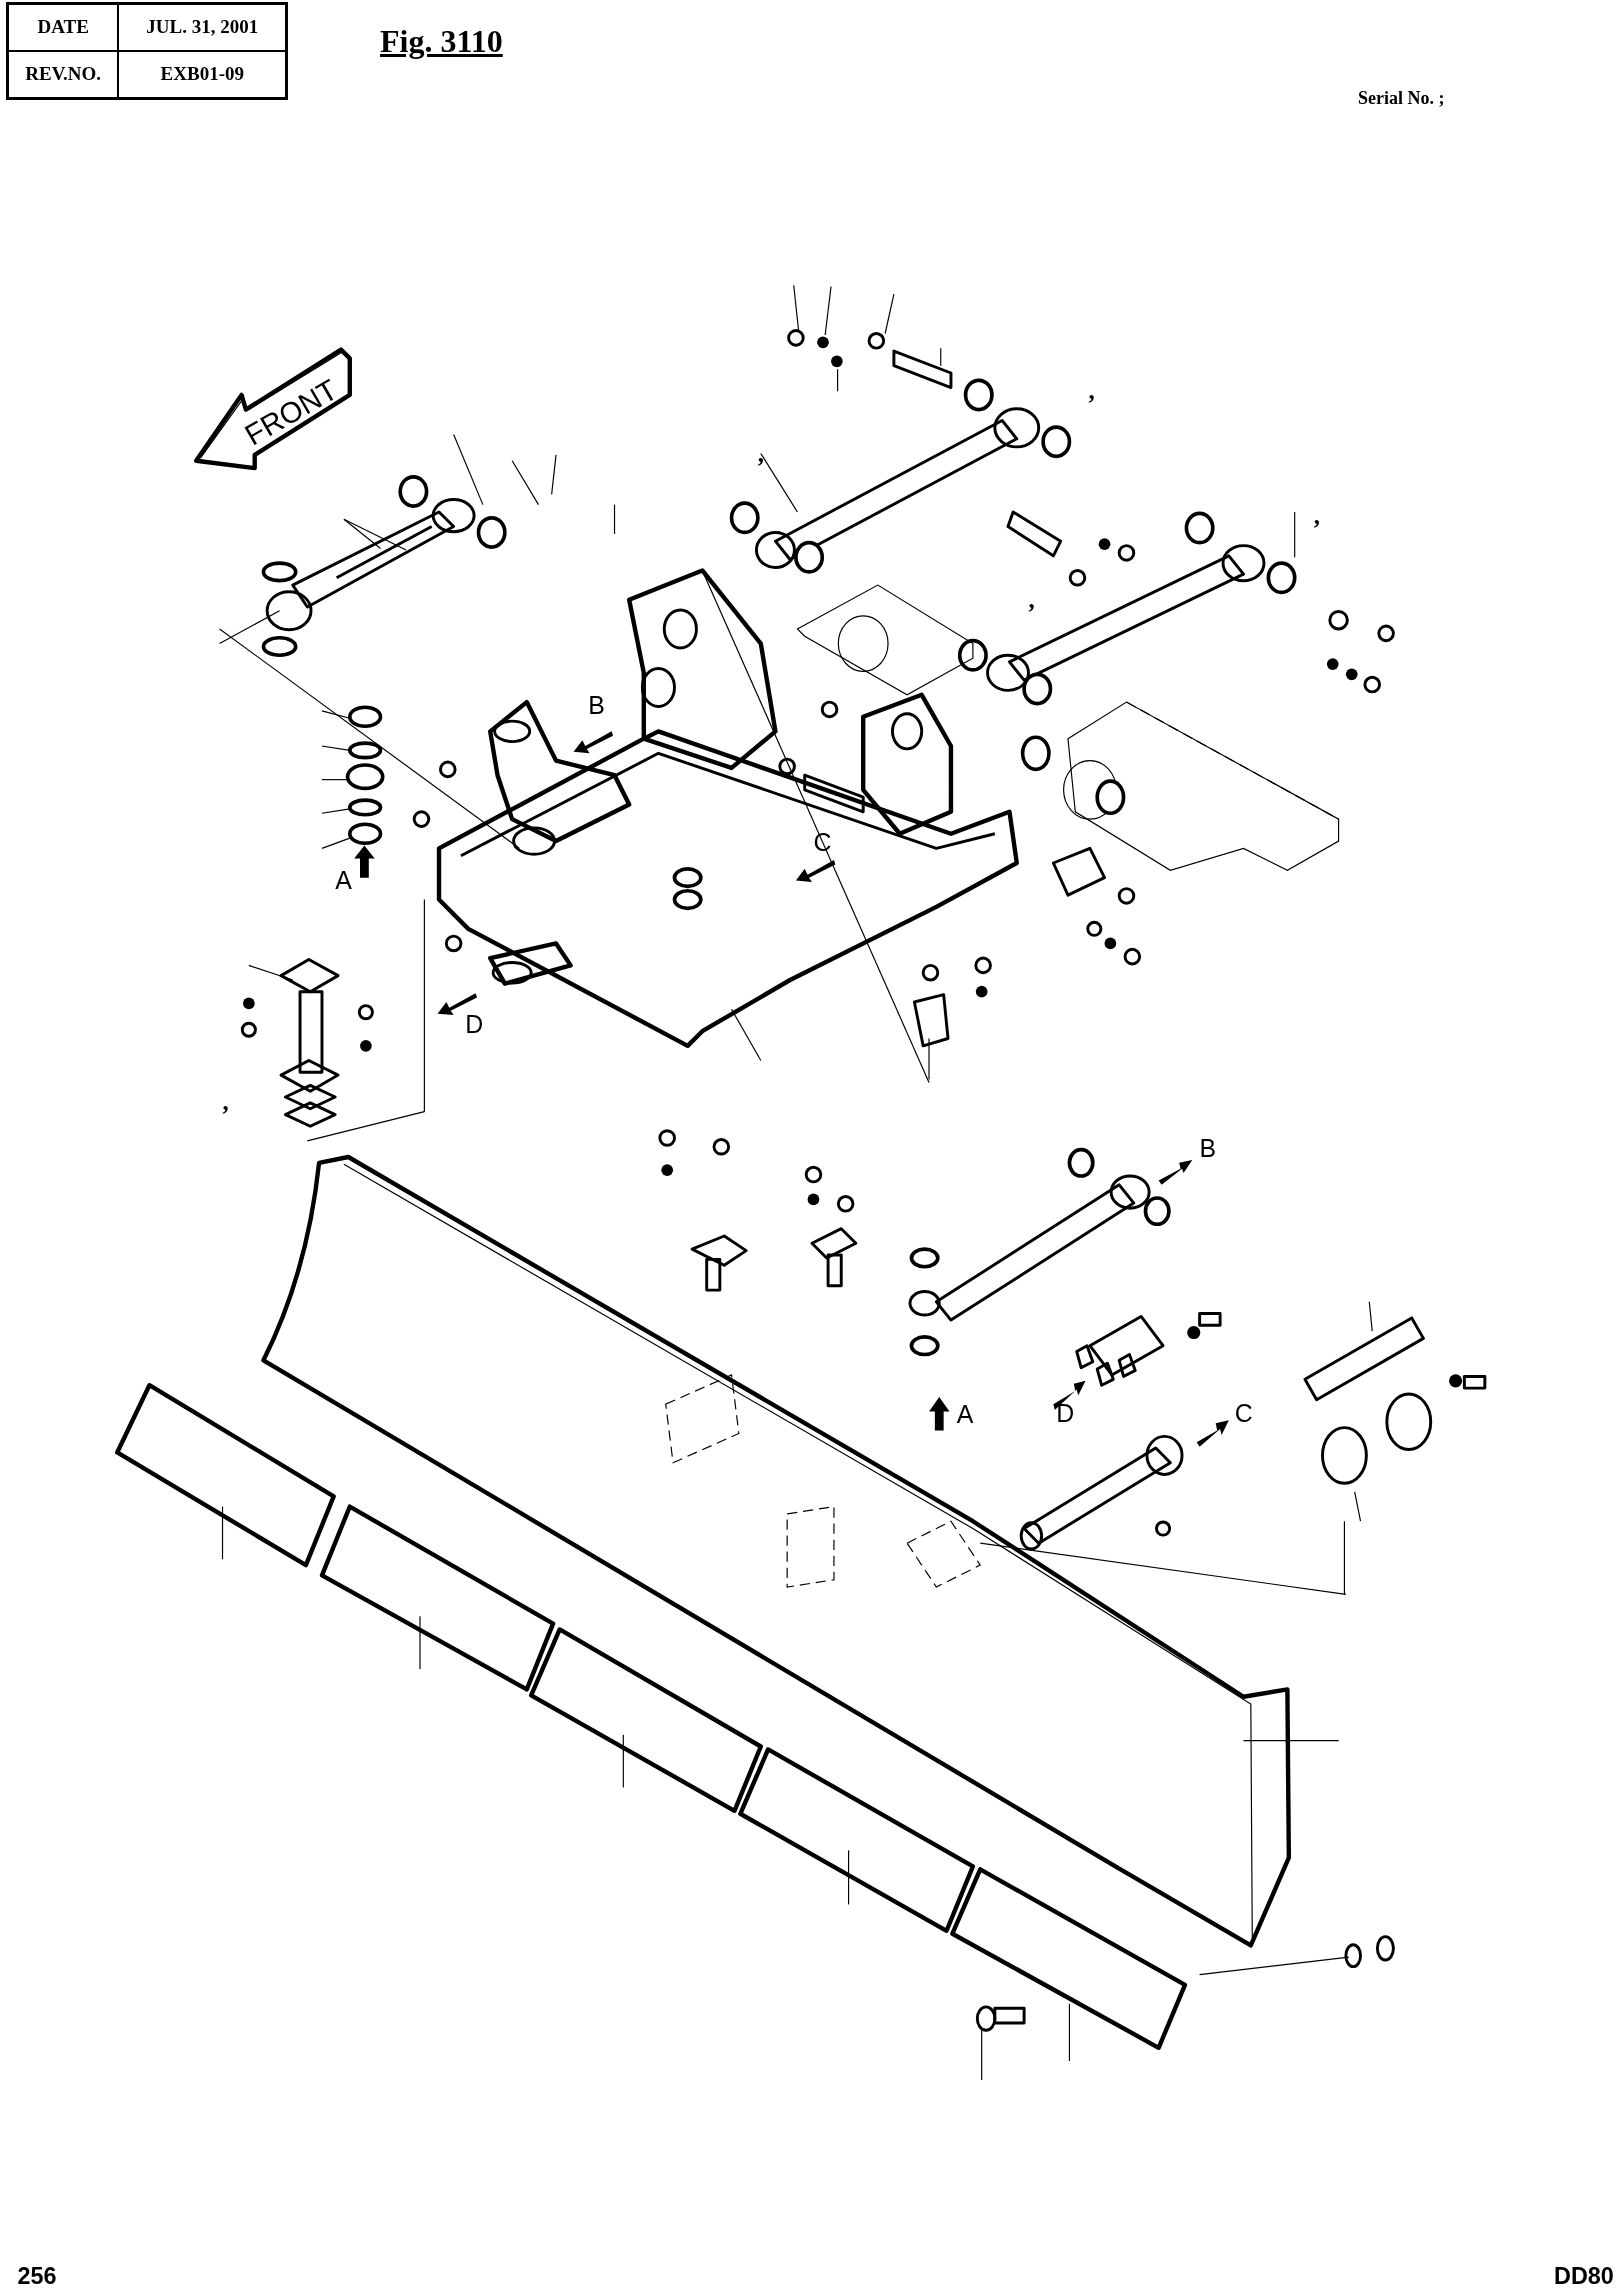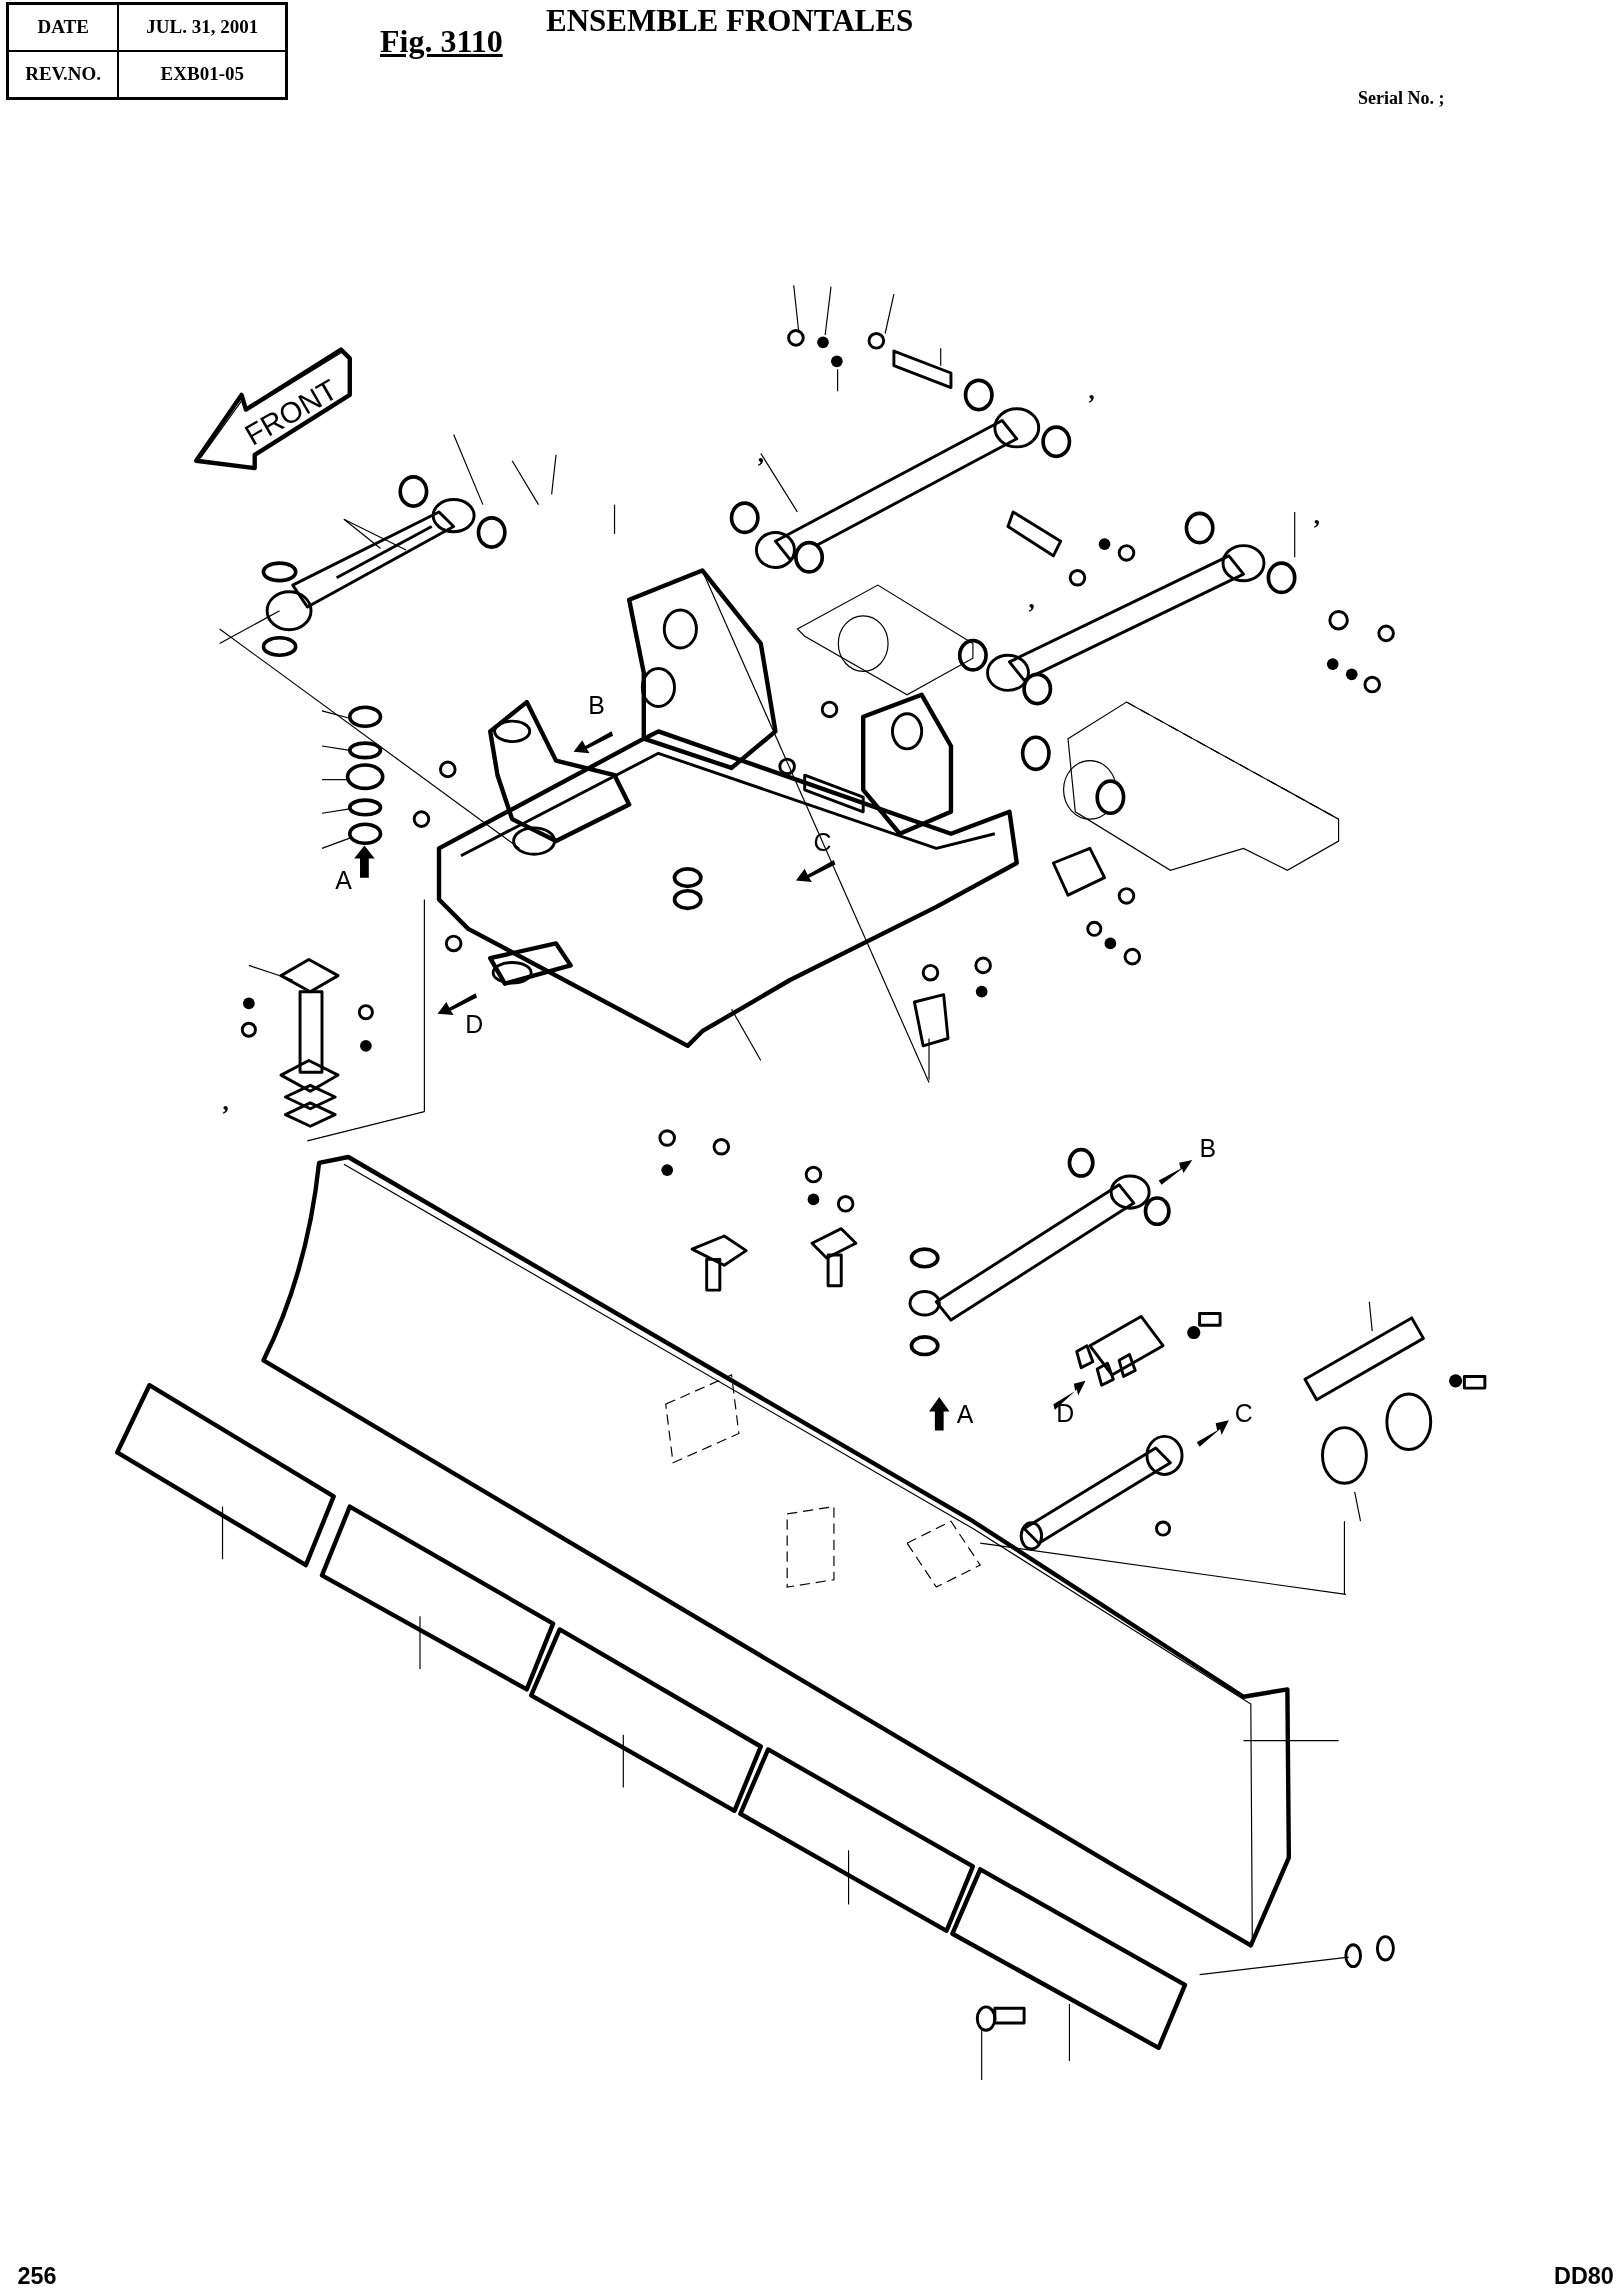"ENSEMBLE FRONTALES" div { html: <div>ENSEMBLE FRONTALES</div> -> none }
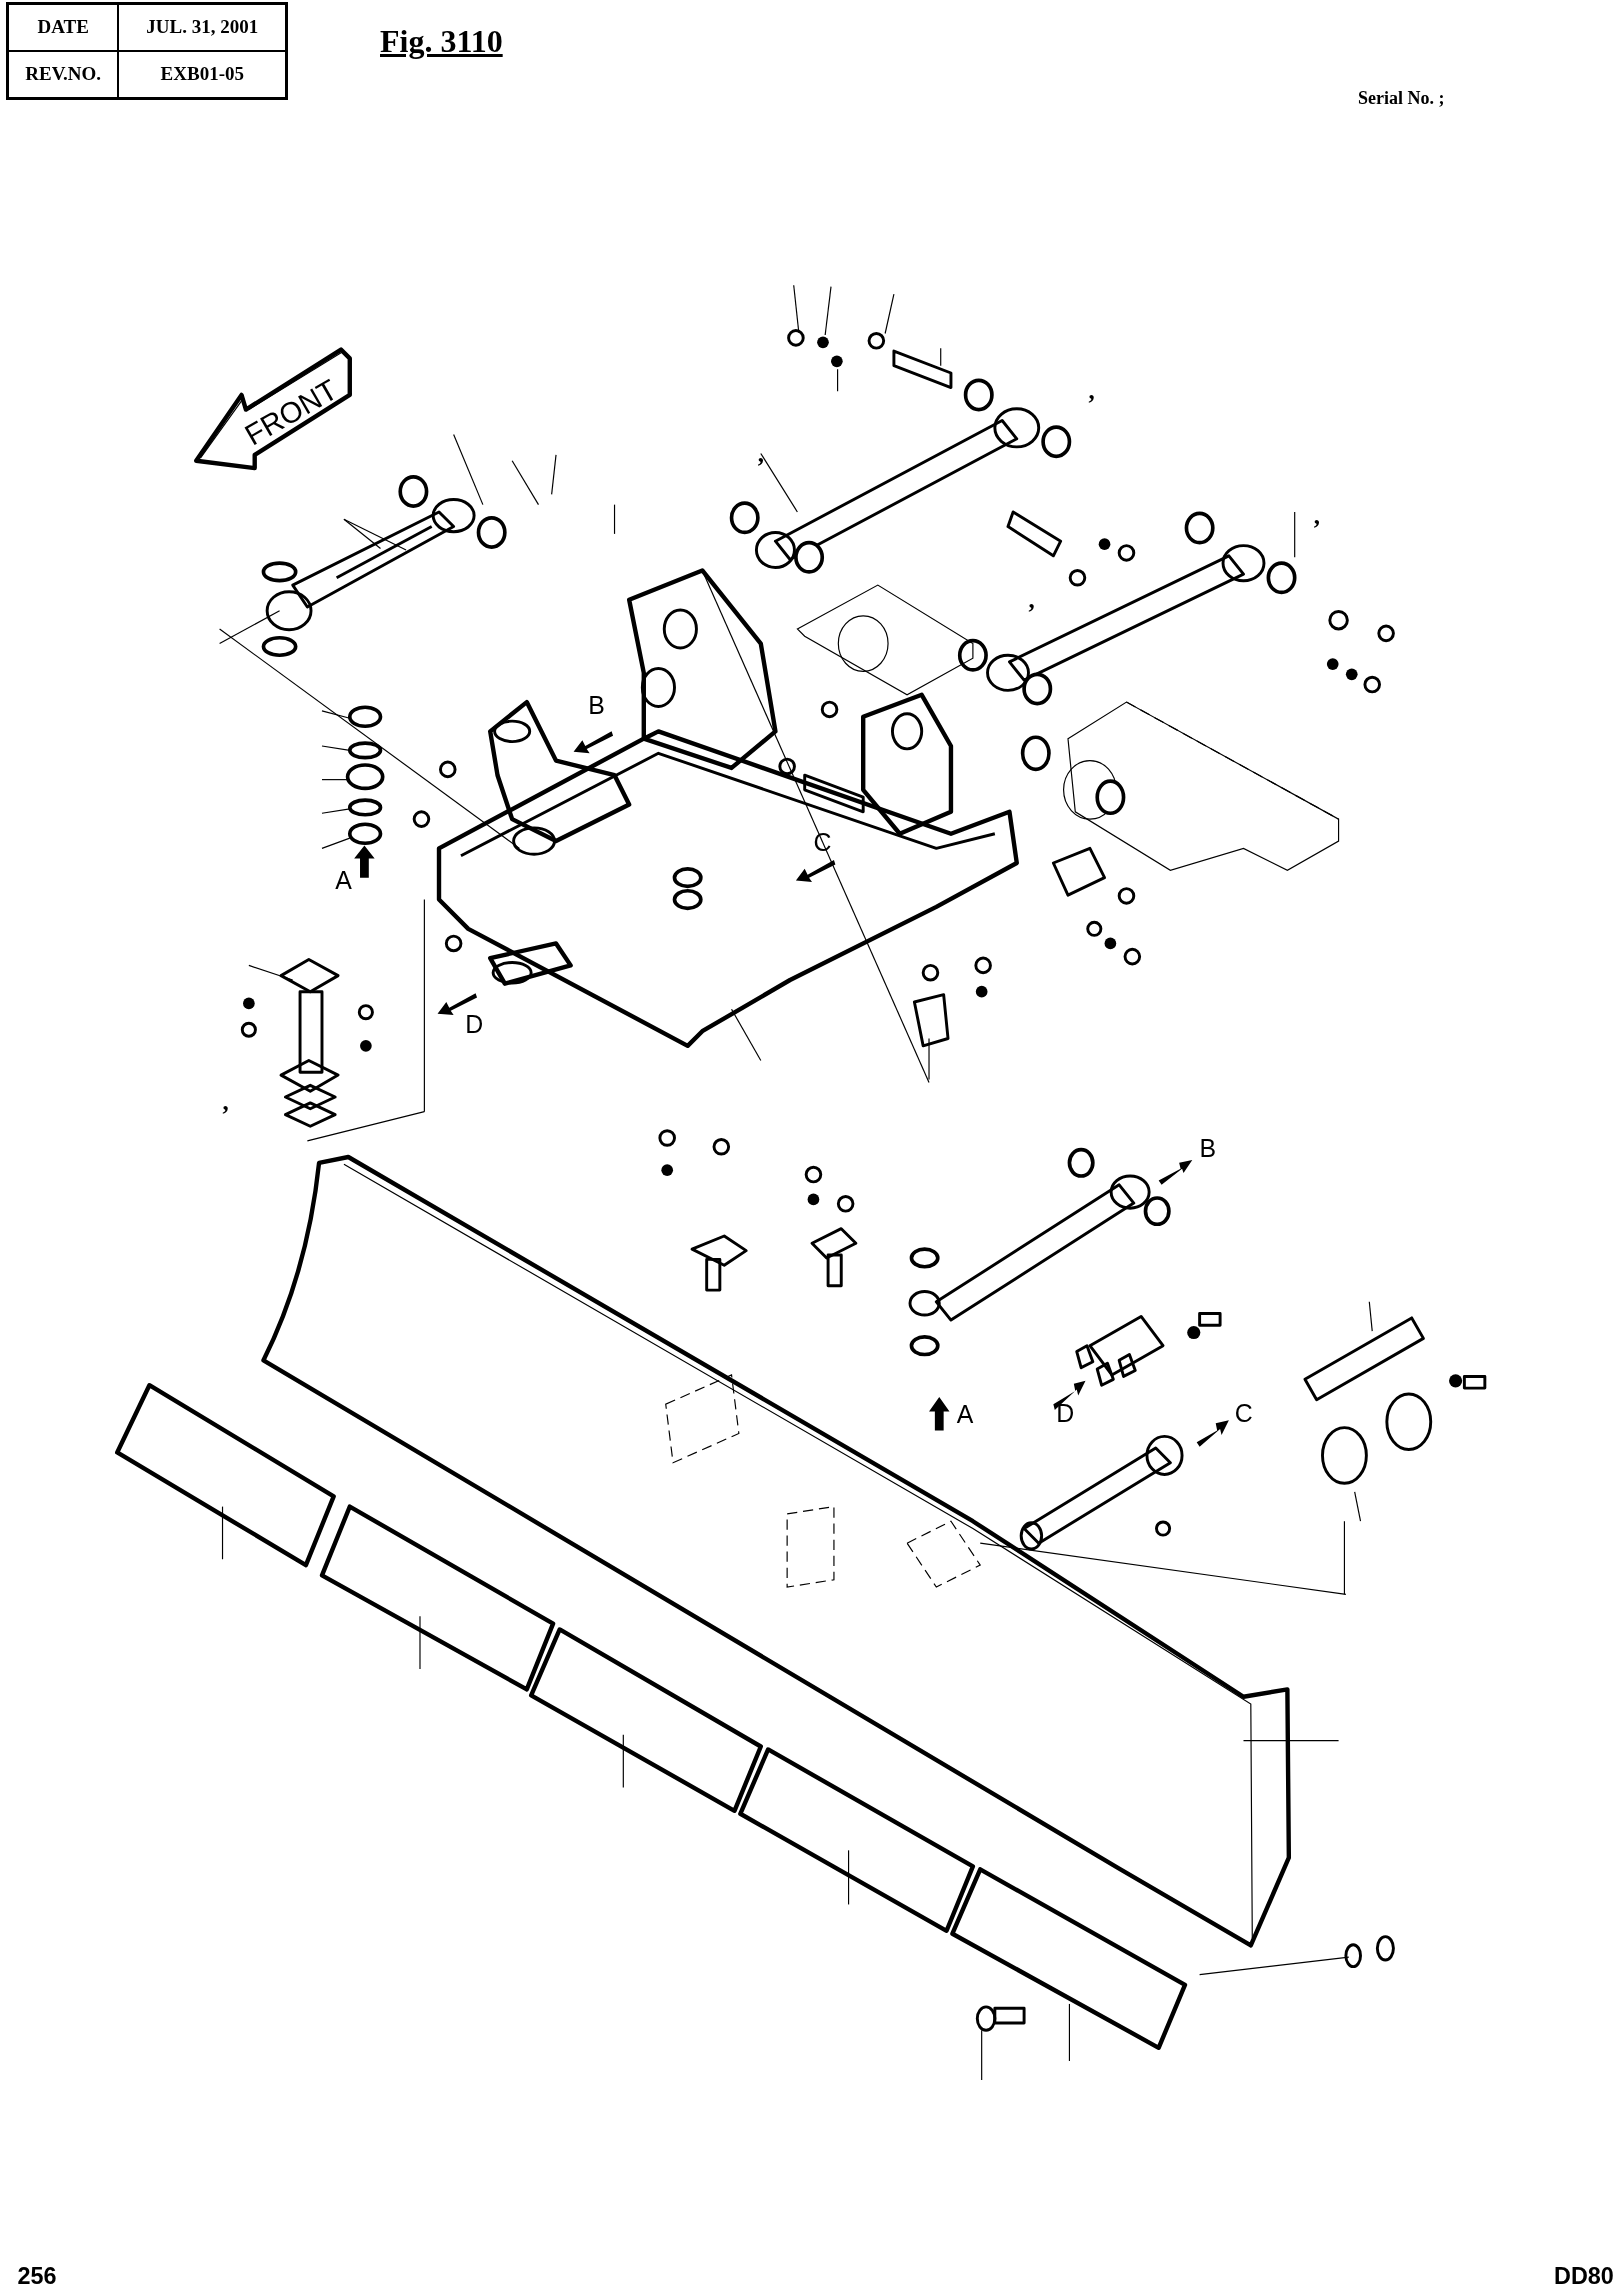"EXB01-05" td.val { text: EXB01-05 -> EXB01-09 }
